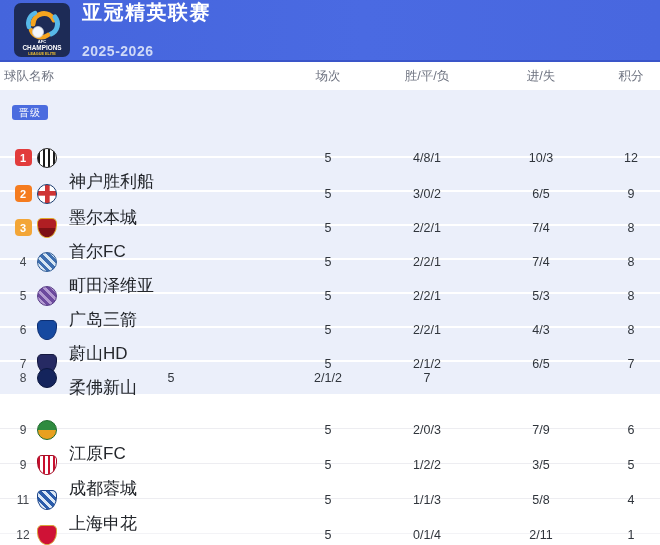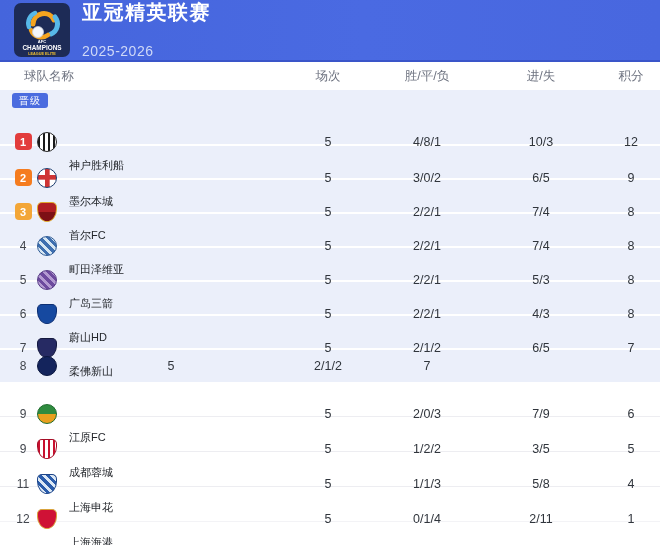"2025-2026" .league-season { font-weight: normal -> bold }
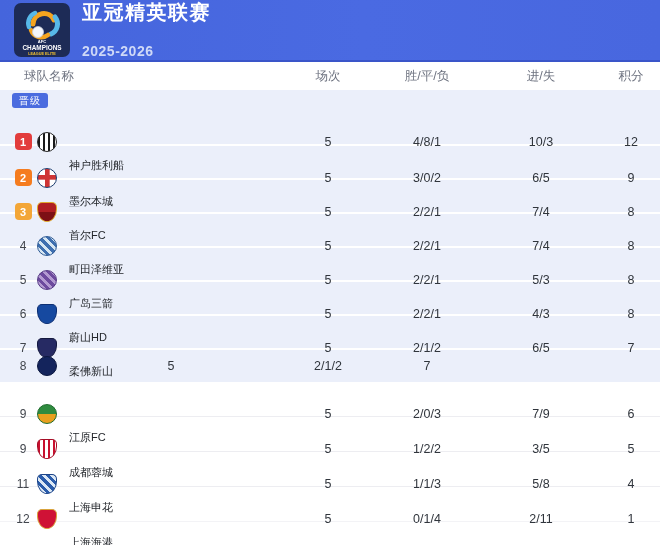"球队名称" .thead { padding-left: 24px -> 4px }
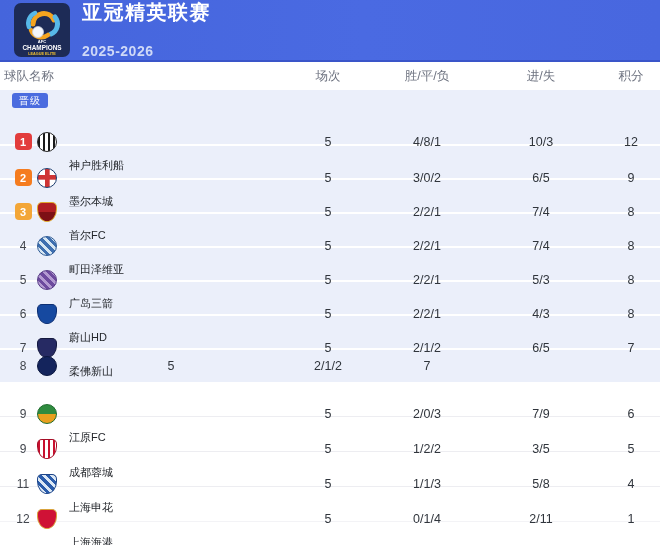"晋级" .zone-a { padding-top: 0 -> 12px }
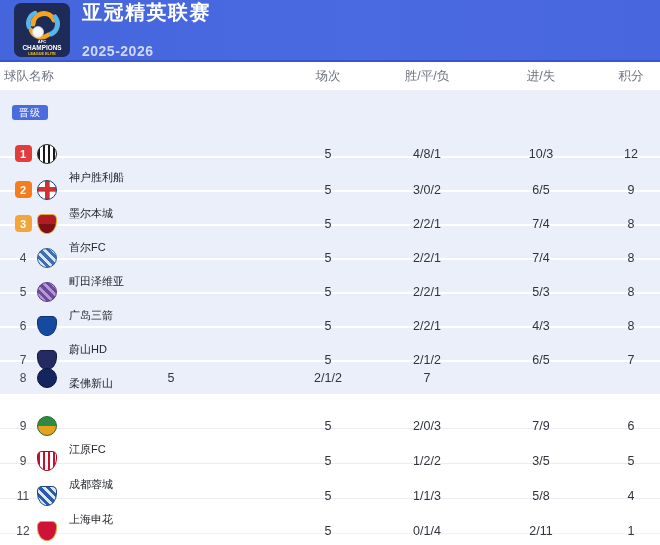"神户胜利船" .tname { font-size: 11px -> 17px }
